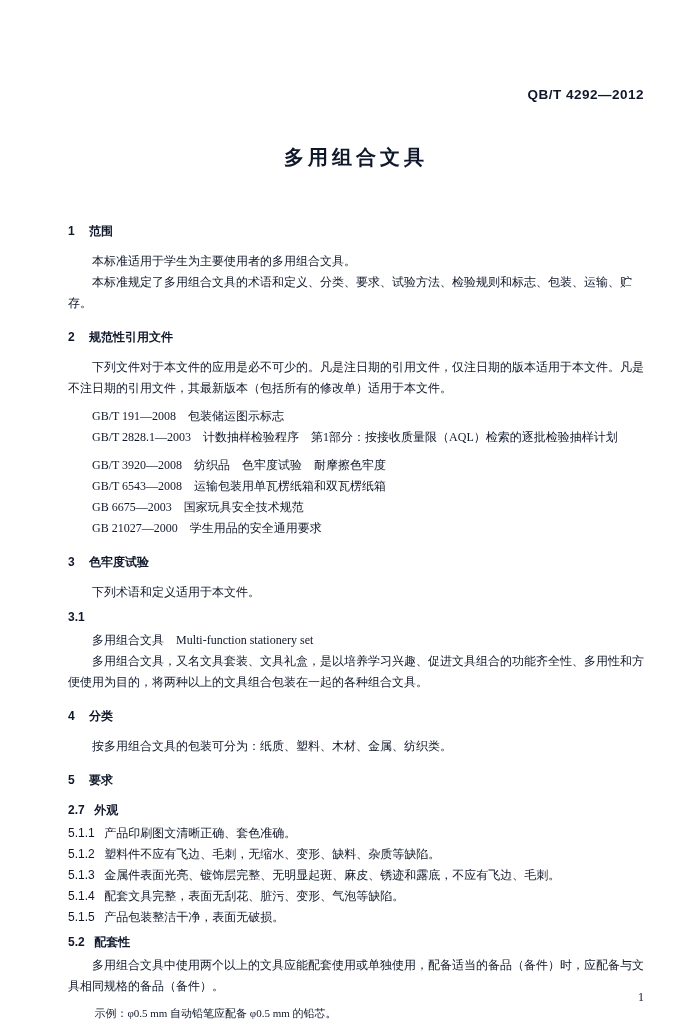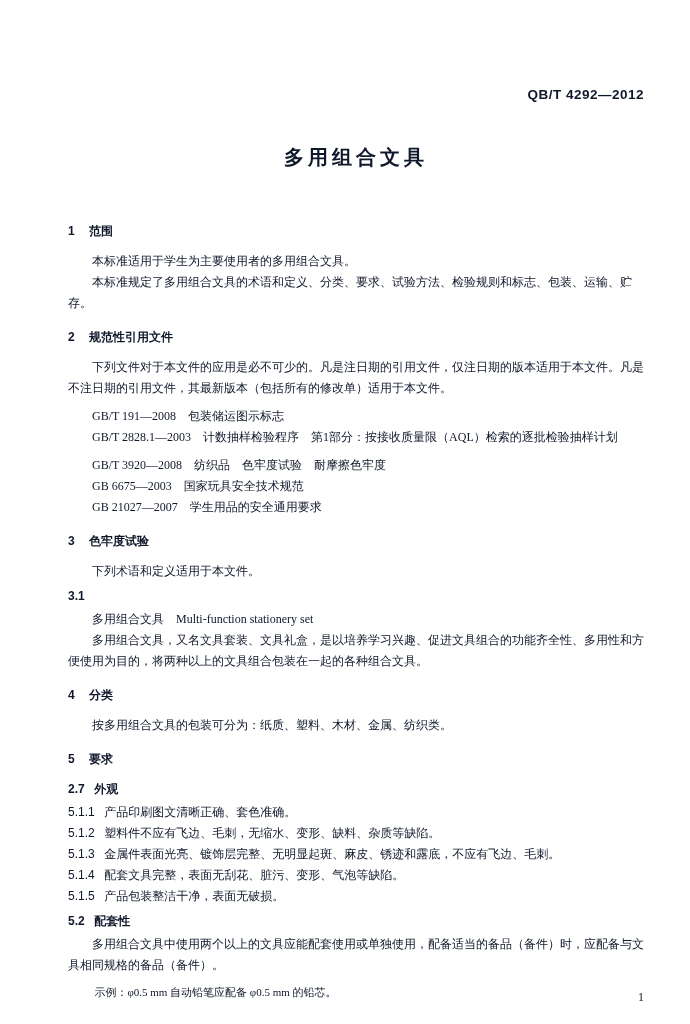"GB/T 6543—2008 运输包装用单瓦楞纸箱和双瓦楞纸箱" div.line { html: none -> <div>GB/T 6543—2008 运输包装用单瓦楞纸箱和双瓦楞纸箱</div> }
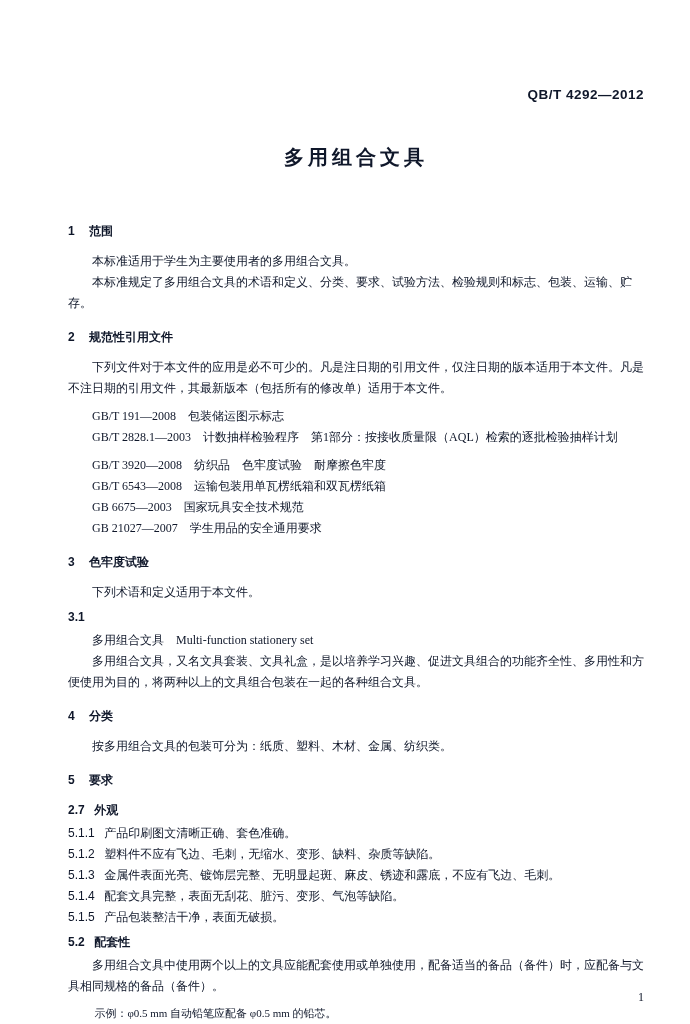"GB 21027—2007 学生用品的安全通用要求" div.line { text: 2007 -> 2000 }
